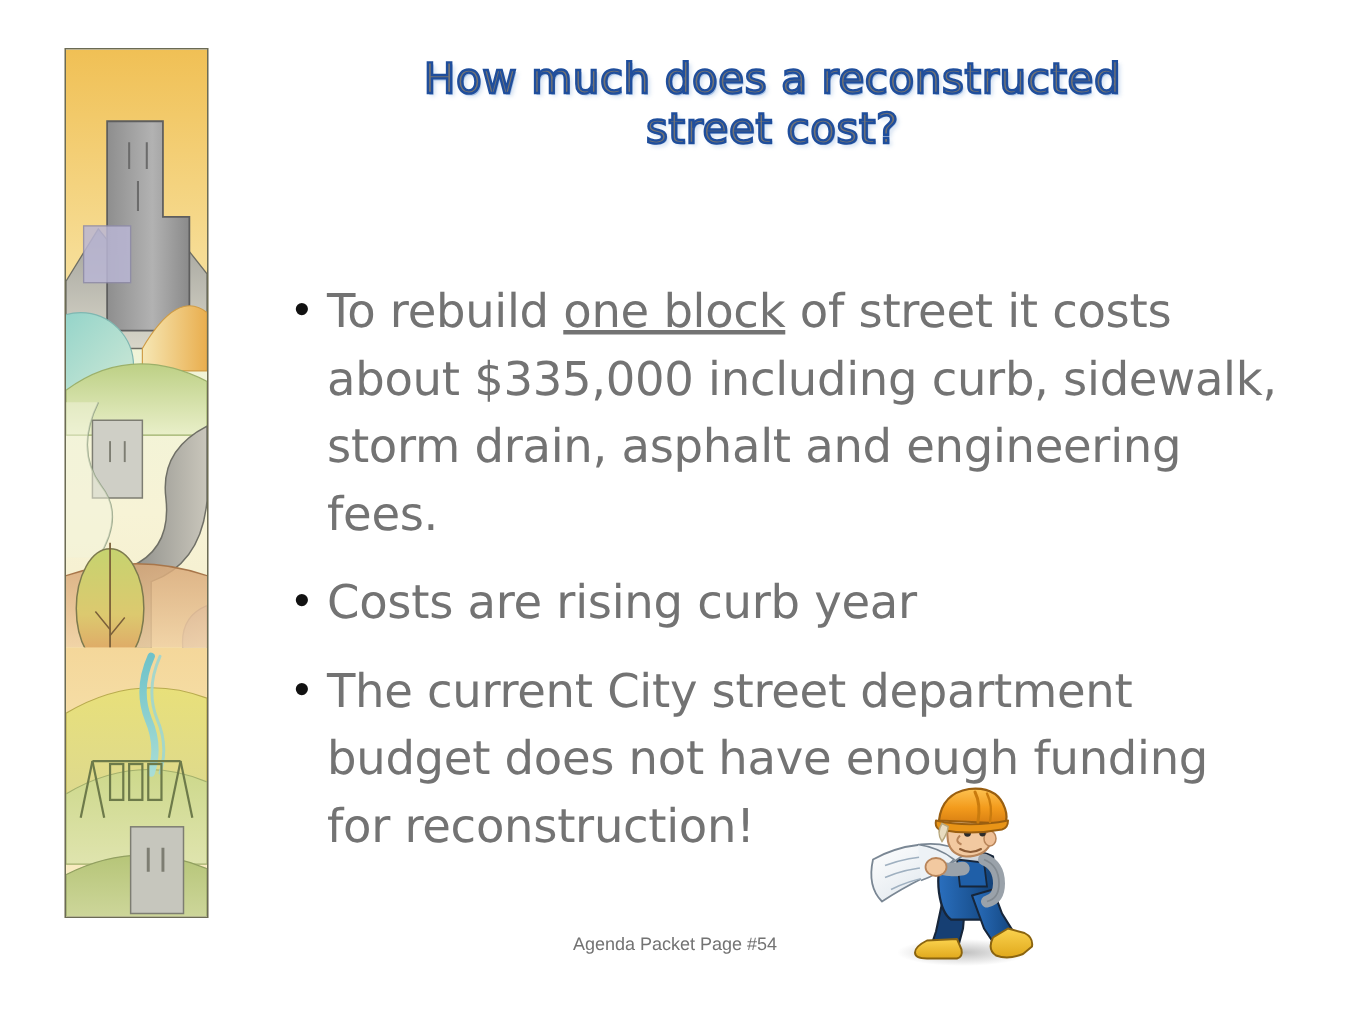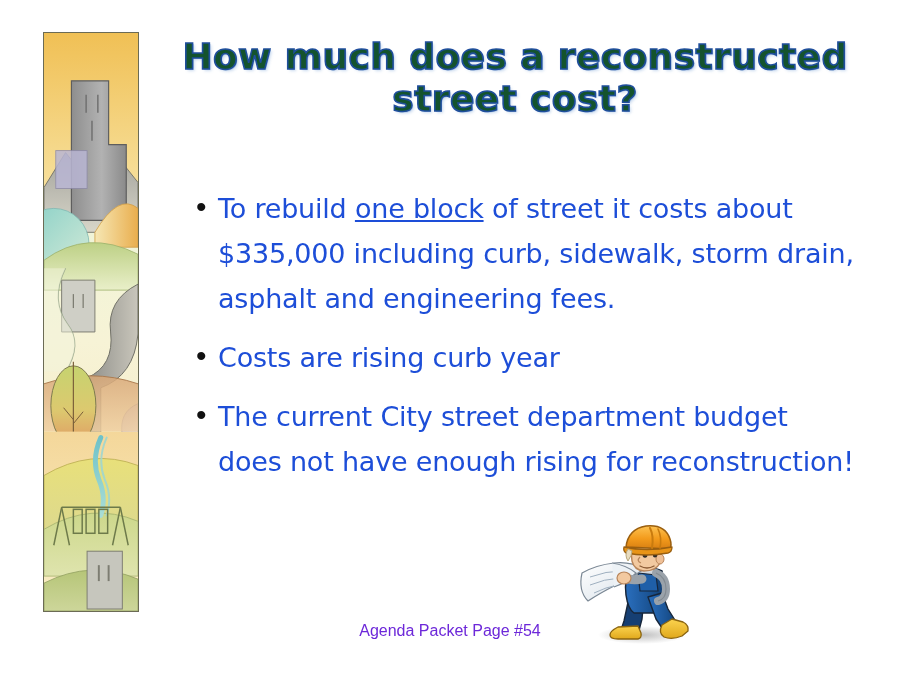"How much does a reconstructed" .slide-title { color: #14532d -> #737373; font-size: 36px -> 28px; font-weight: bold -> normal }
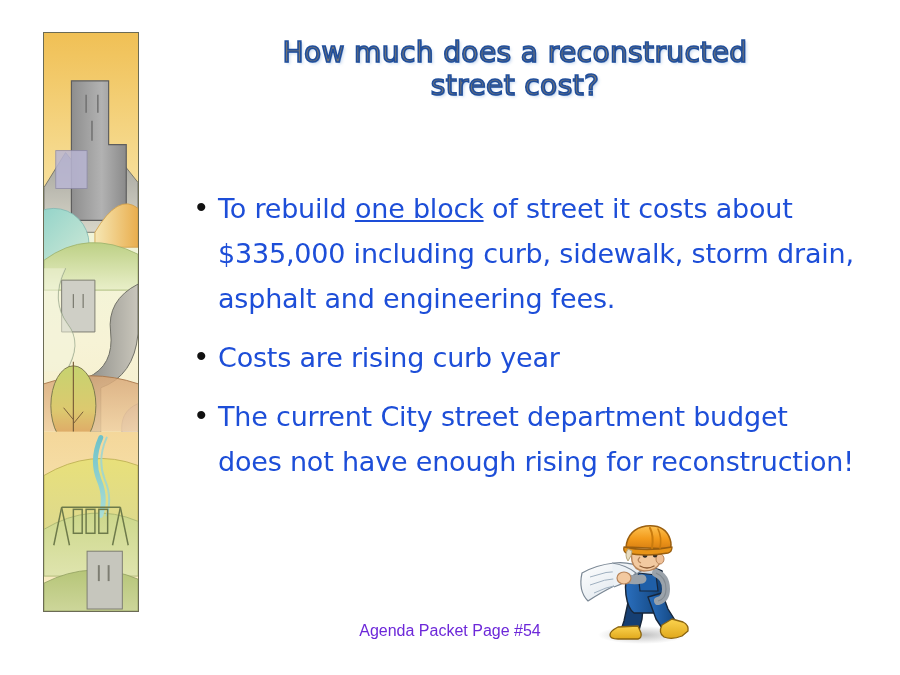"To rebuild one block of" .bullet-text { color: #1d4ed8 -> #737373; font-size: 27px -> 31px }
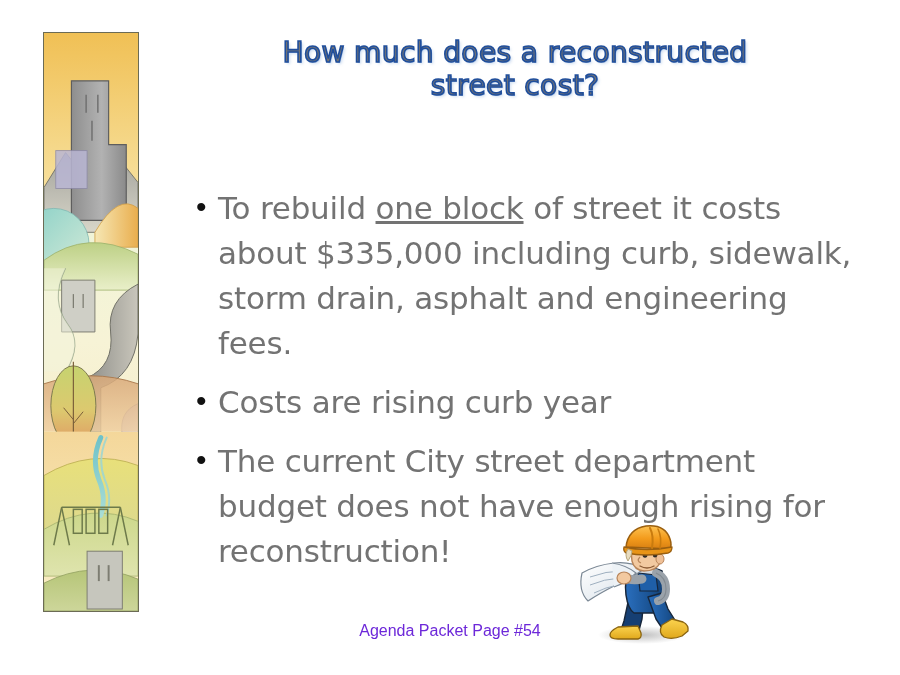"The current City street department" span.bullet-text { text: rising -> funding }
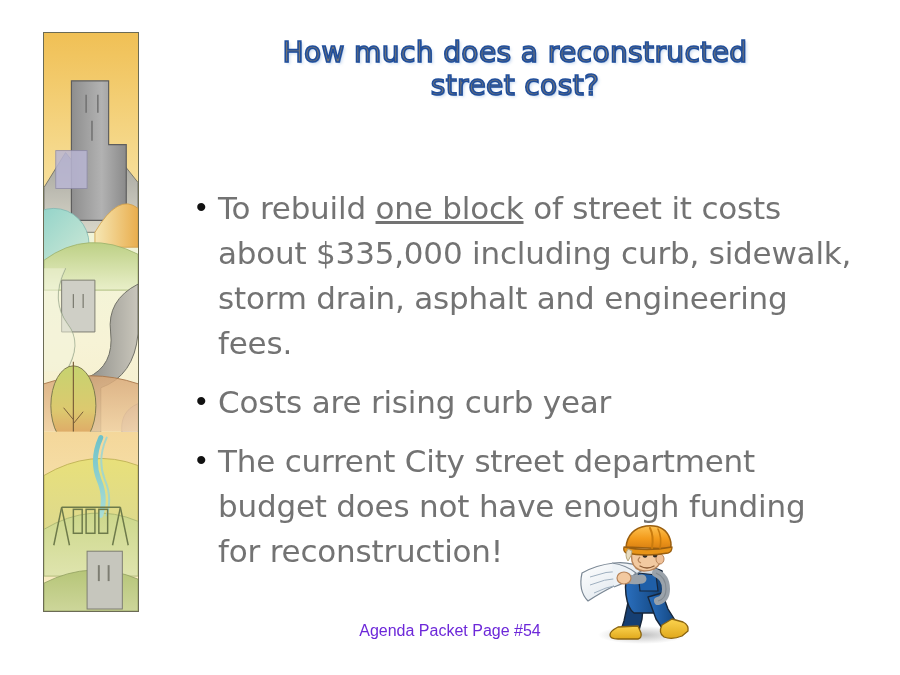"Agenda Packet Page #54" .footer-note { color: #6d28d9 -> #737373; font-size: 16px -> 12px }
